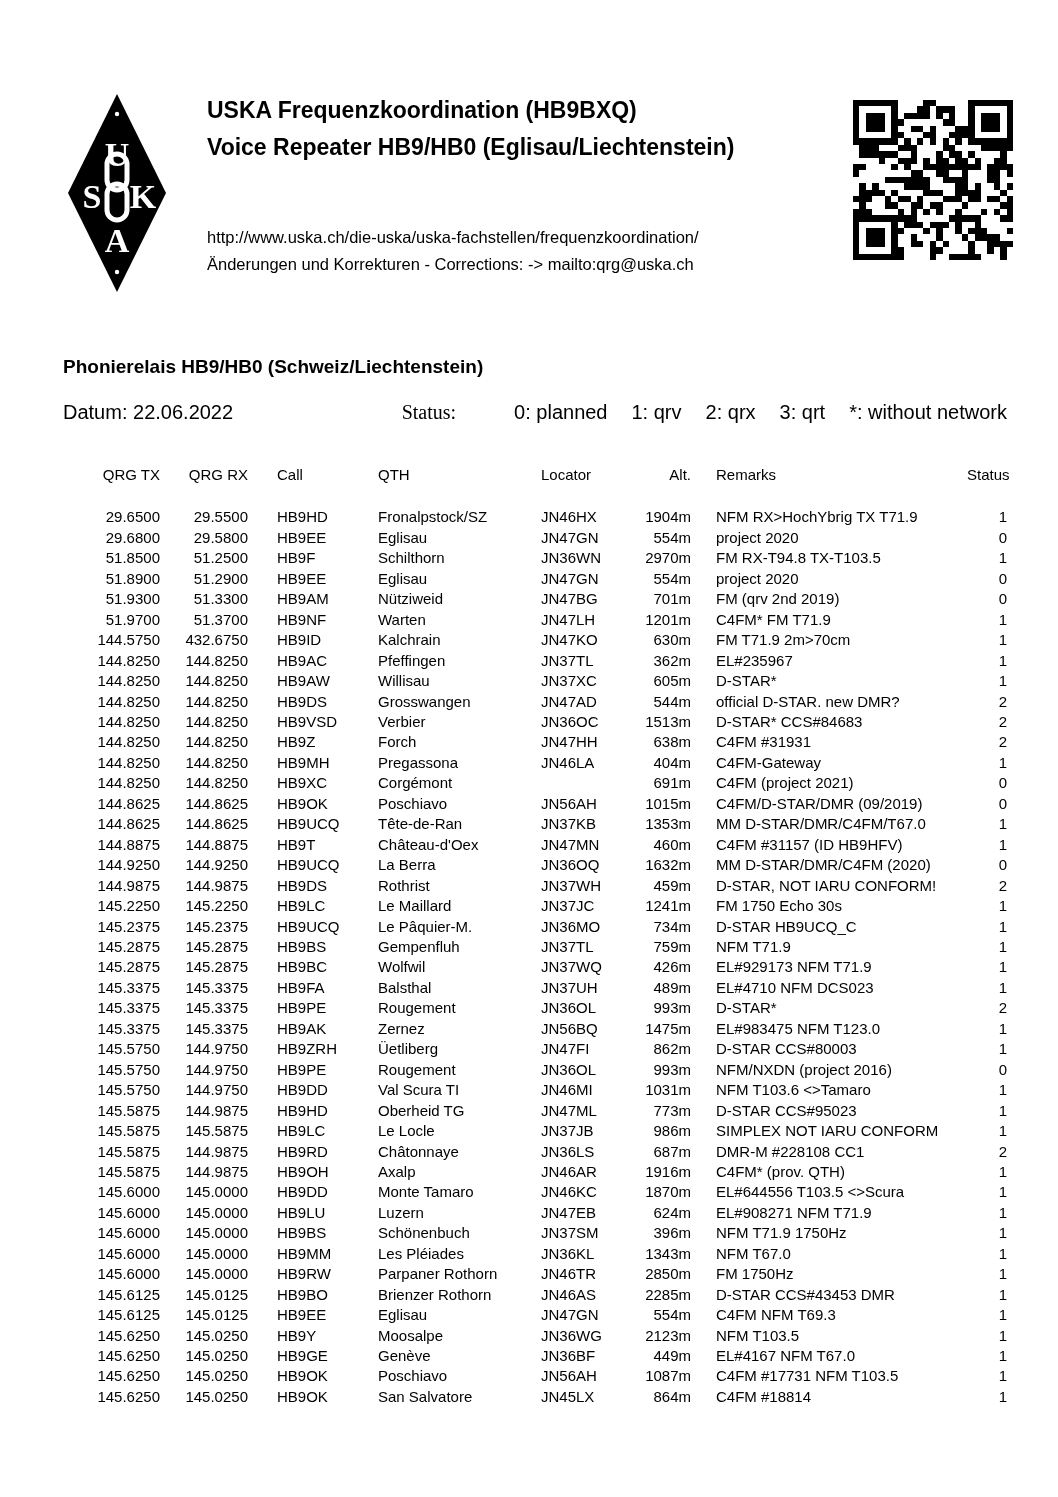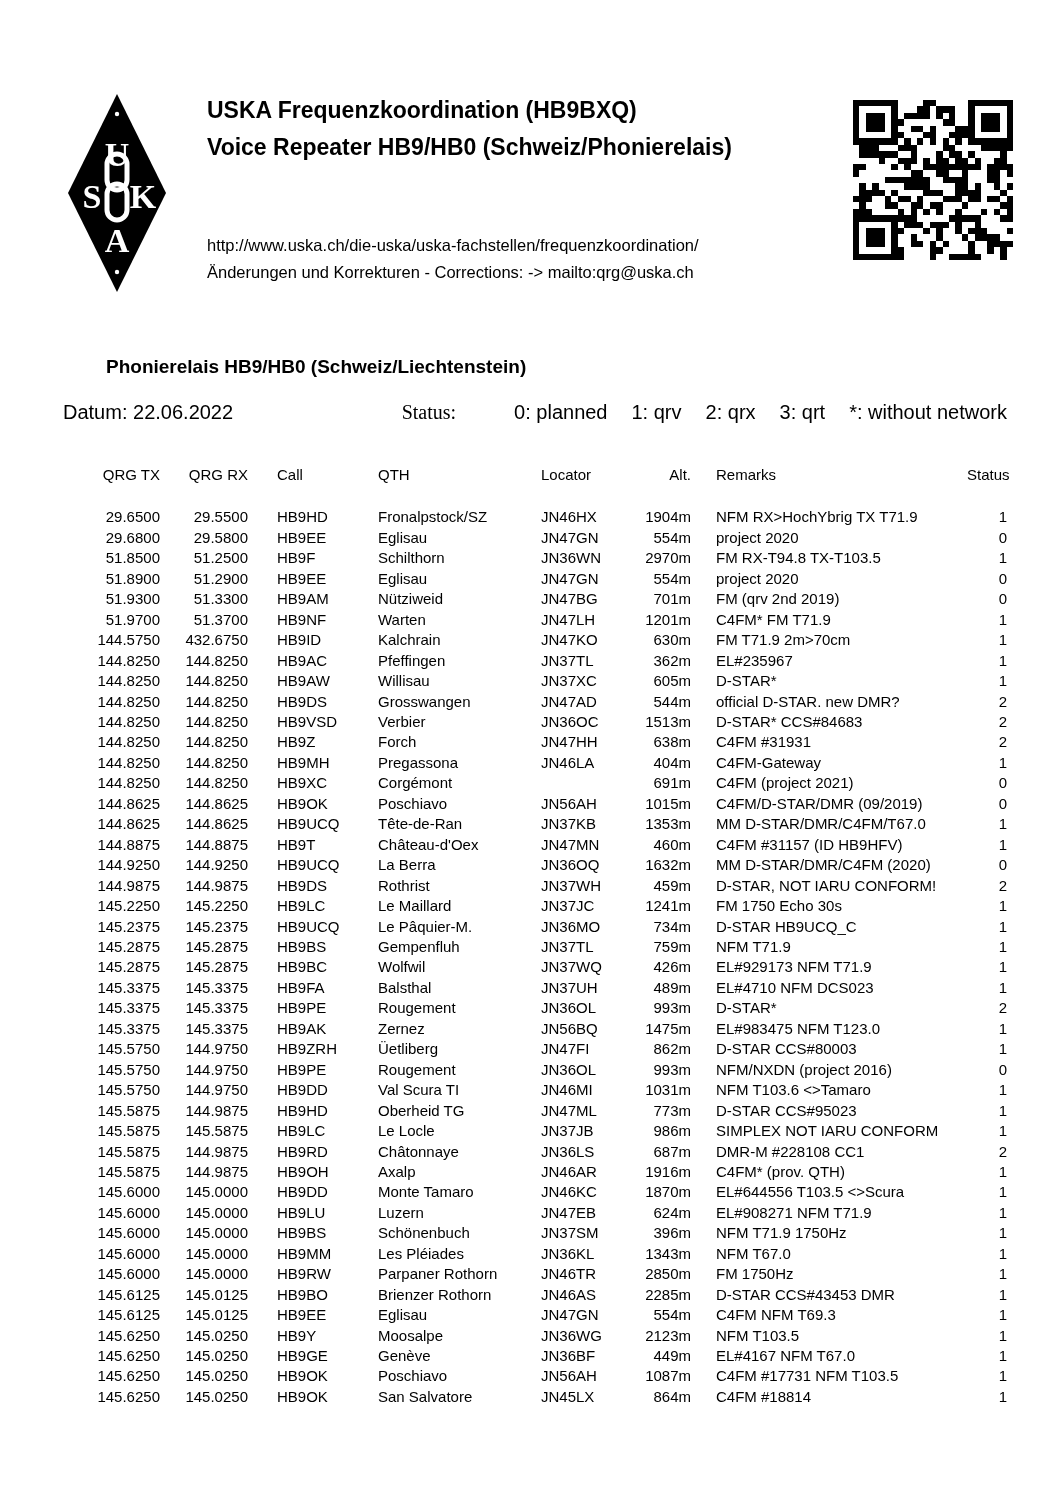"Voice Repeater HB9/HB0" div.title-line { text: Schweiz/Phonierelais -> Eglisau/Liechtenstein }
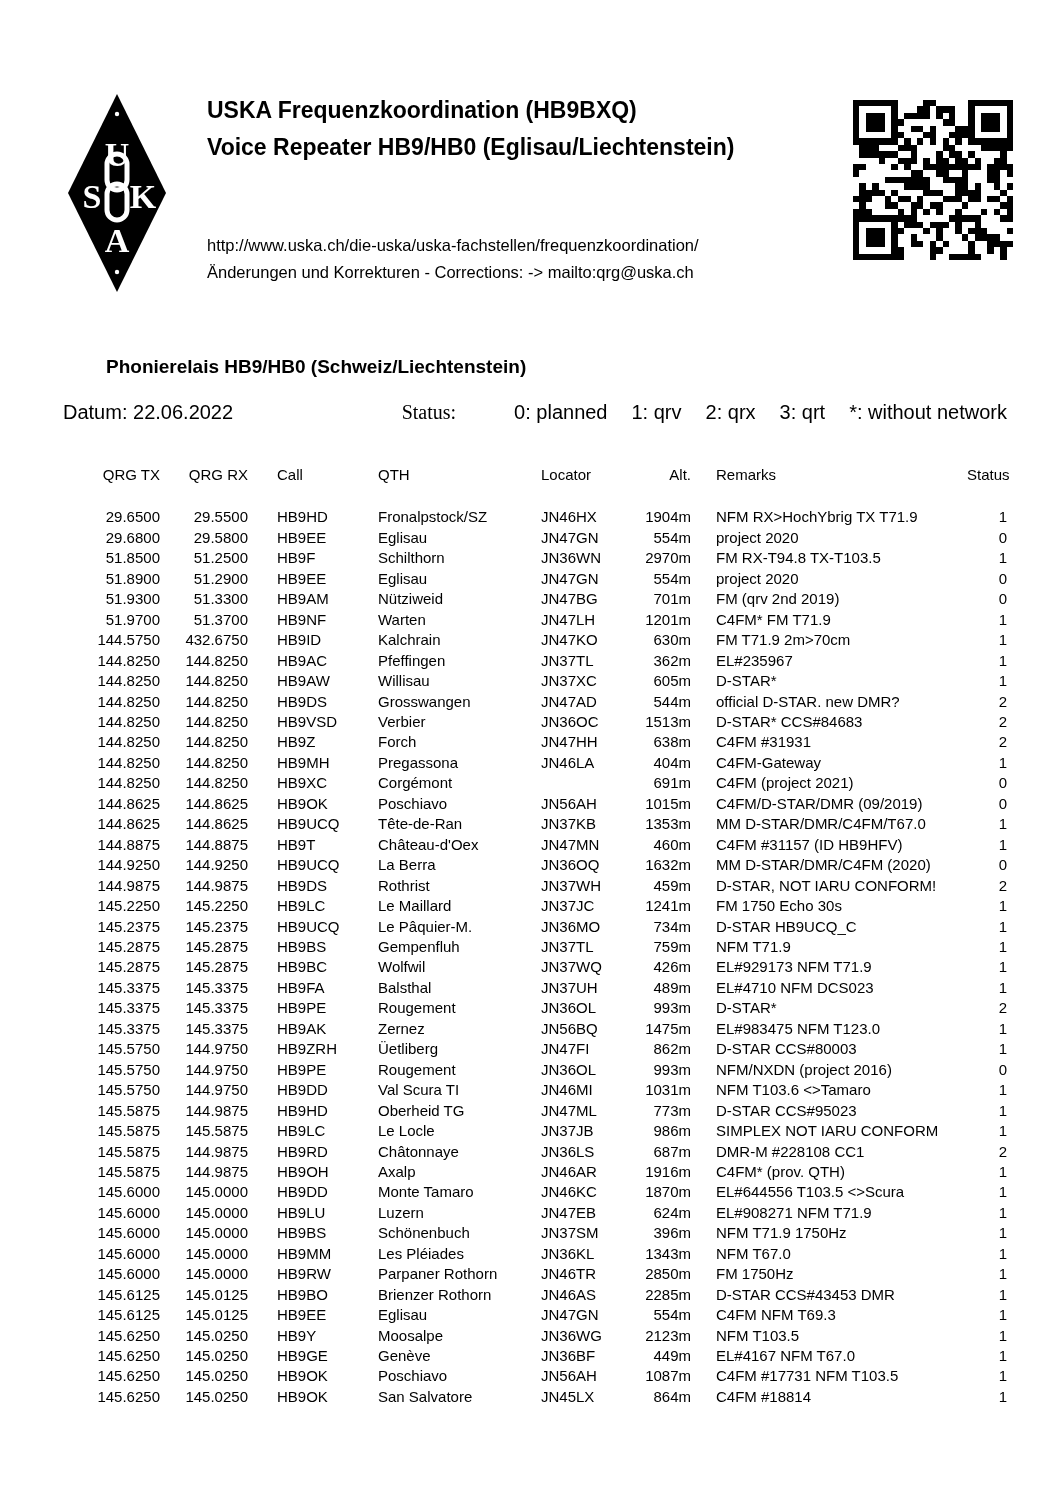"http://www.uska.ch/die-uska/uska-fachste" .links-block { top: 232px -> 224px }
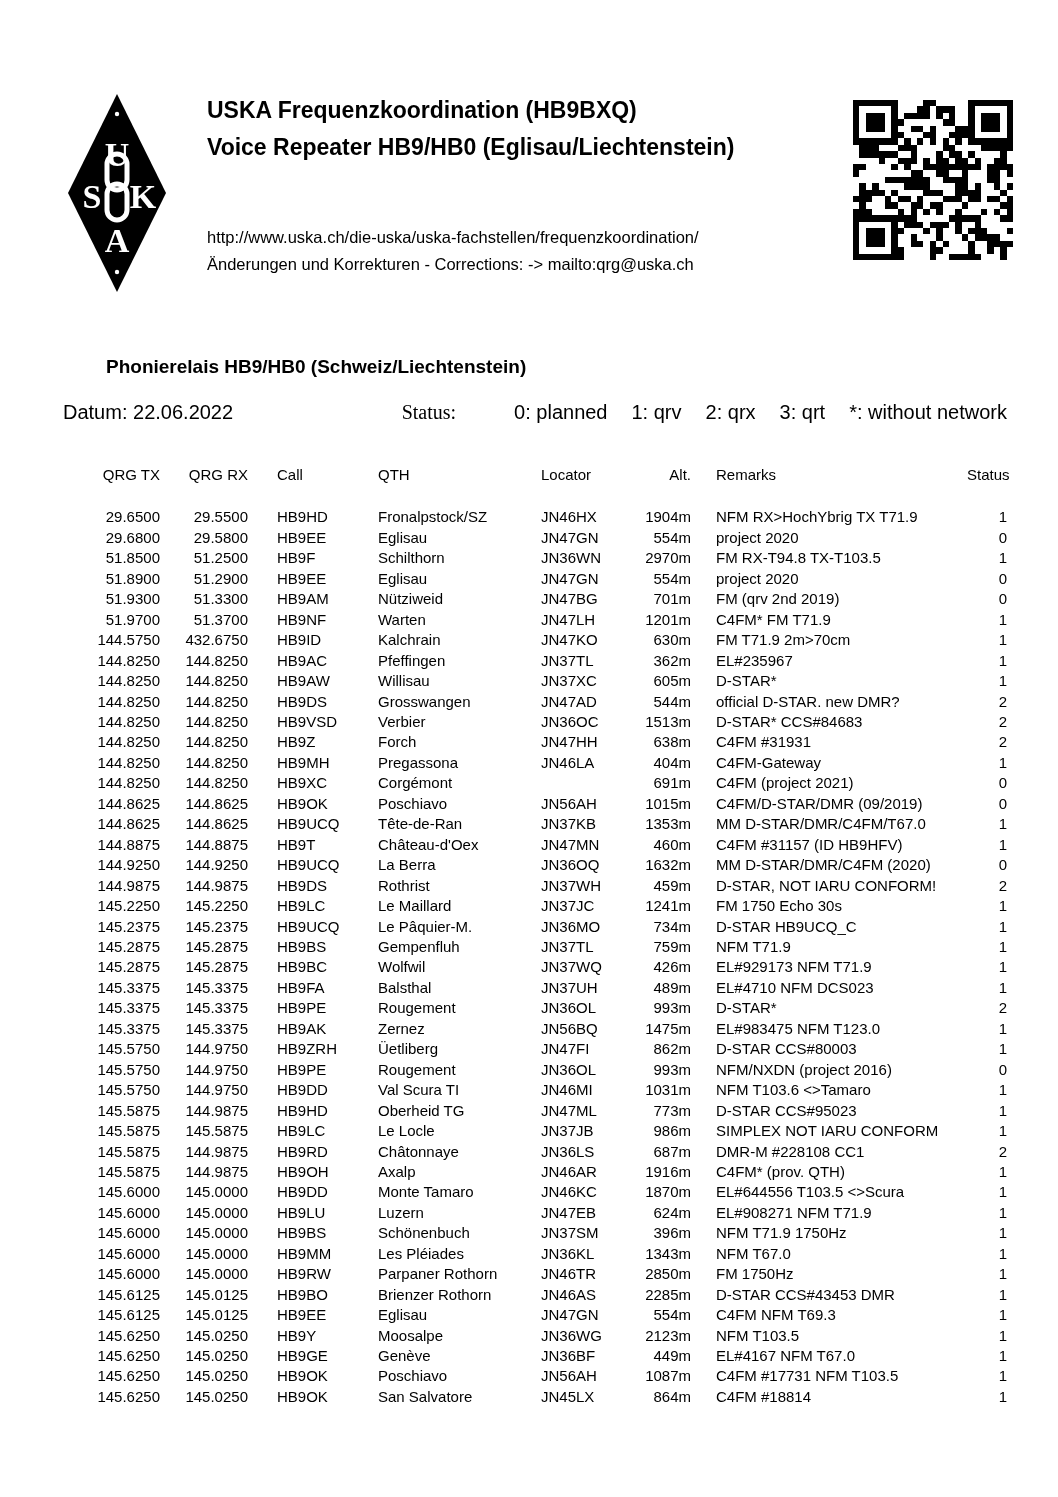"Phonierelais HB9/HB0" .section-heading { margin-left: 43px -> none }
